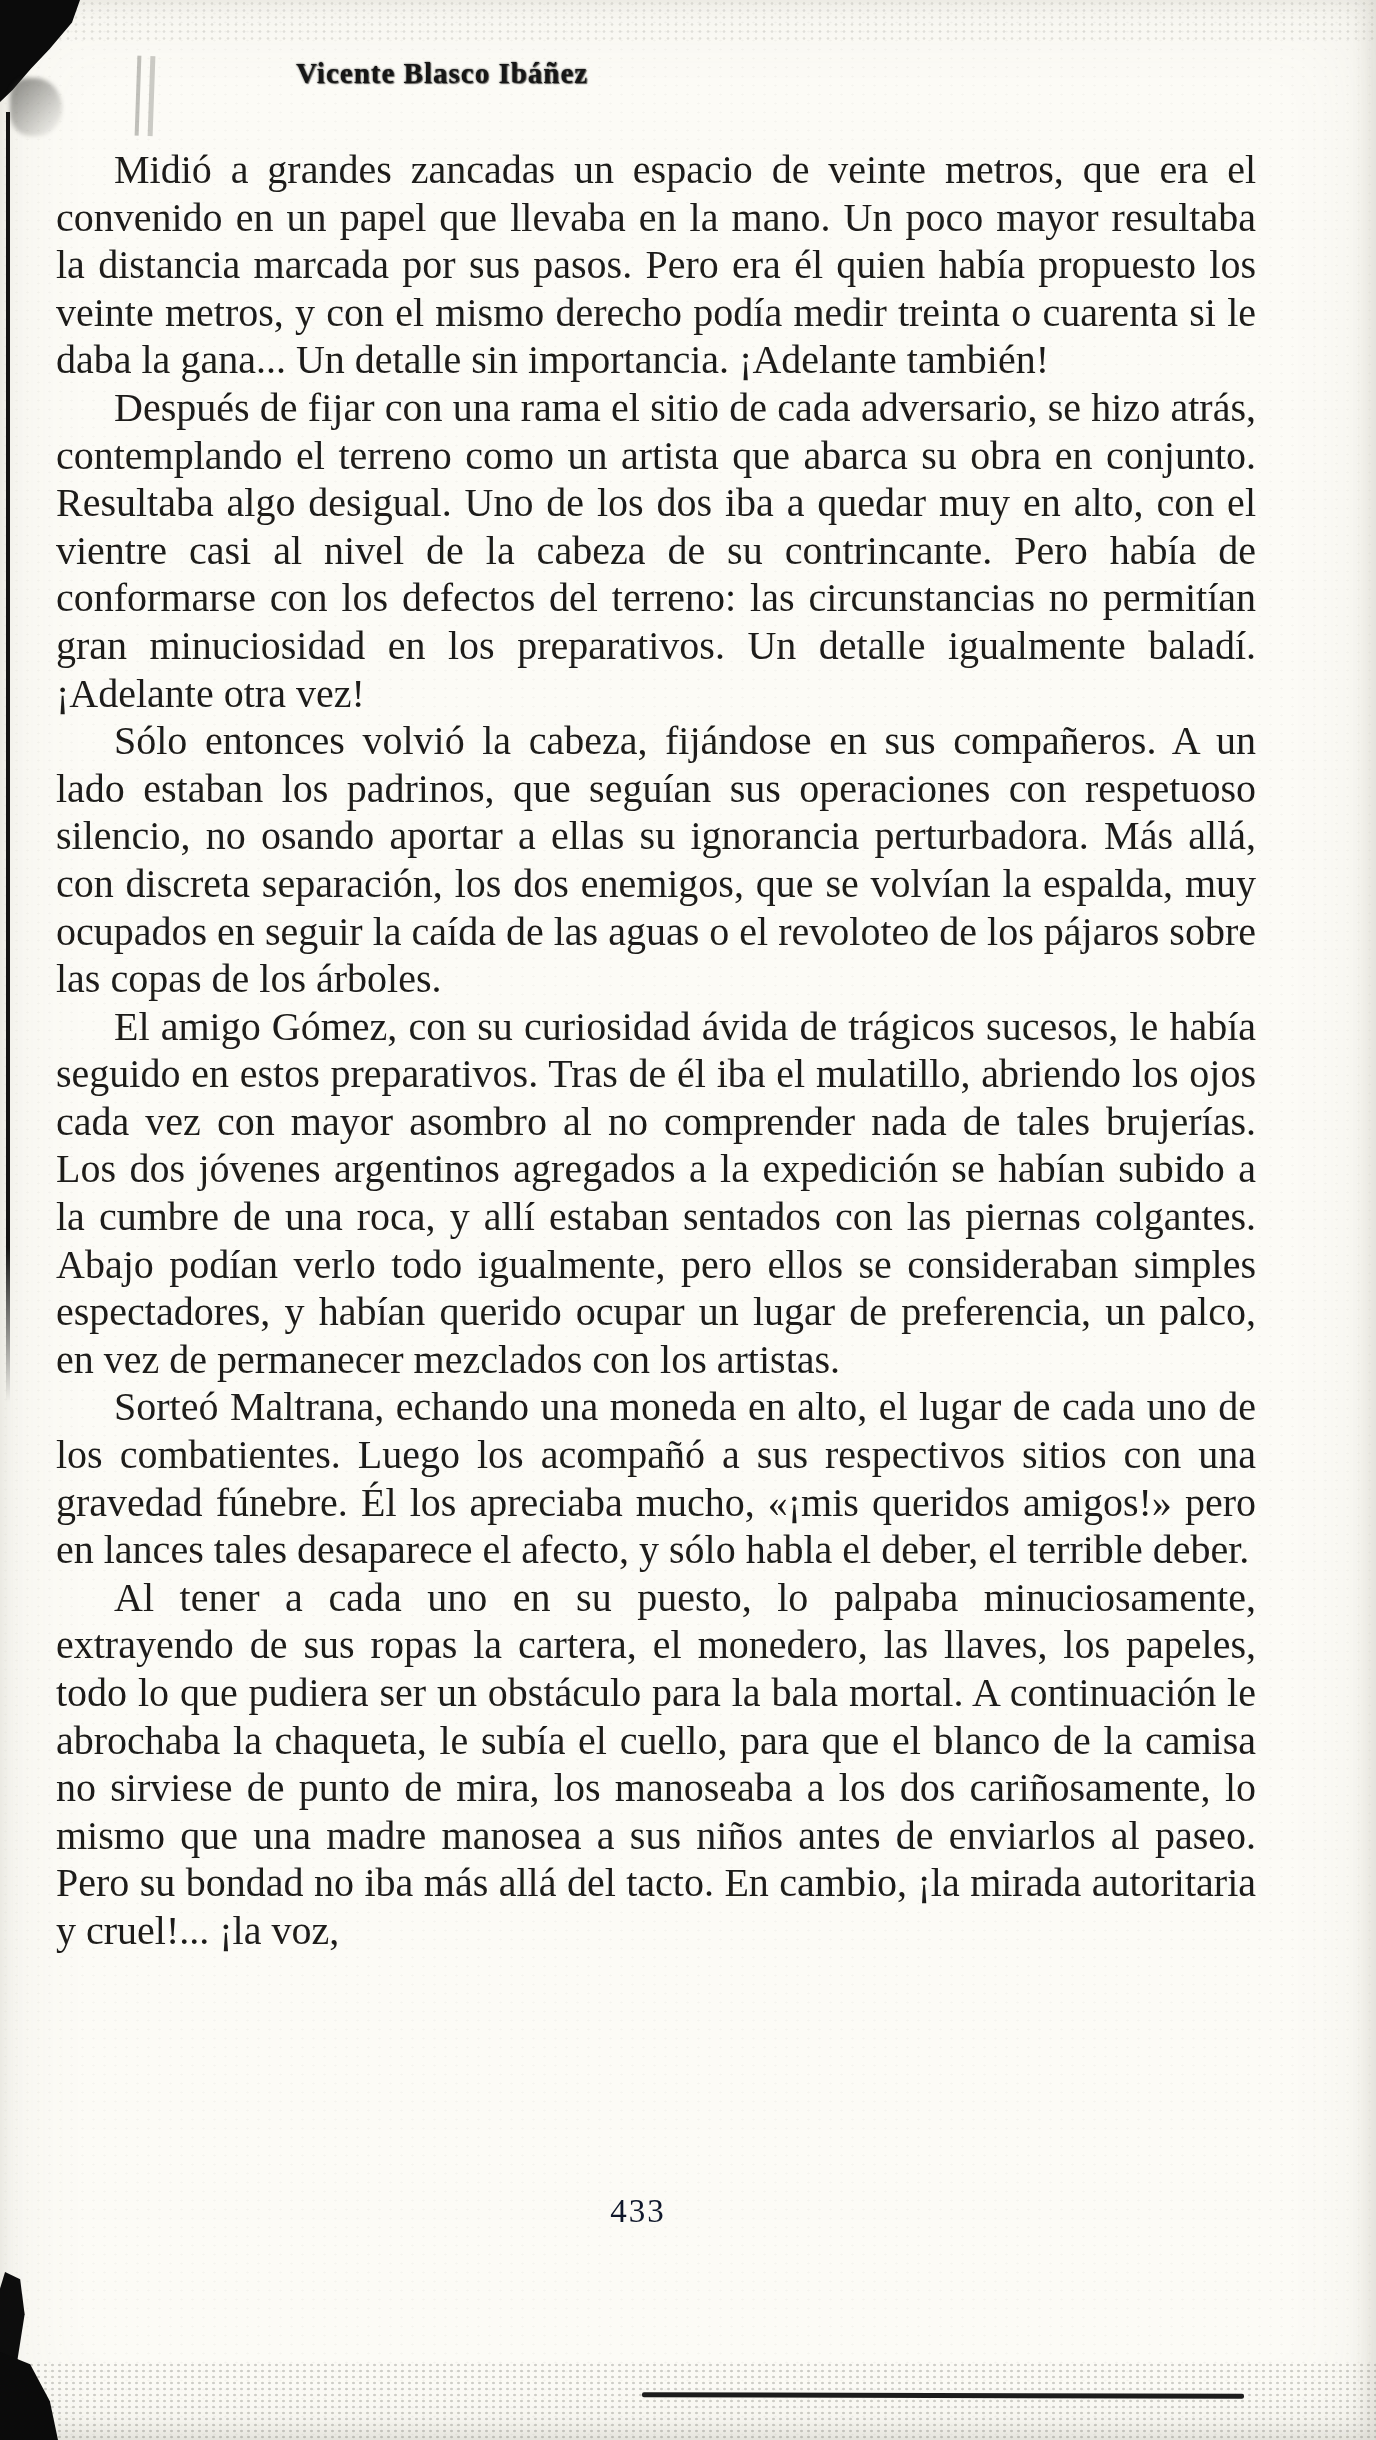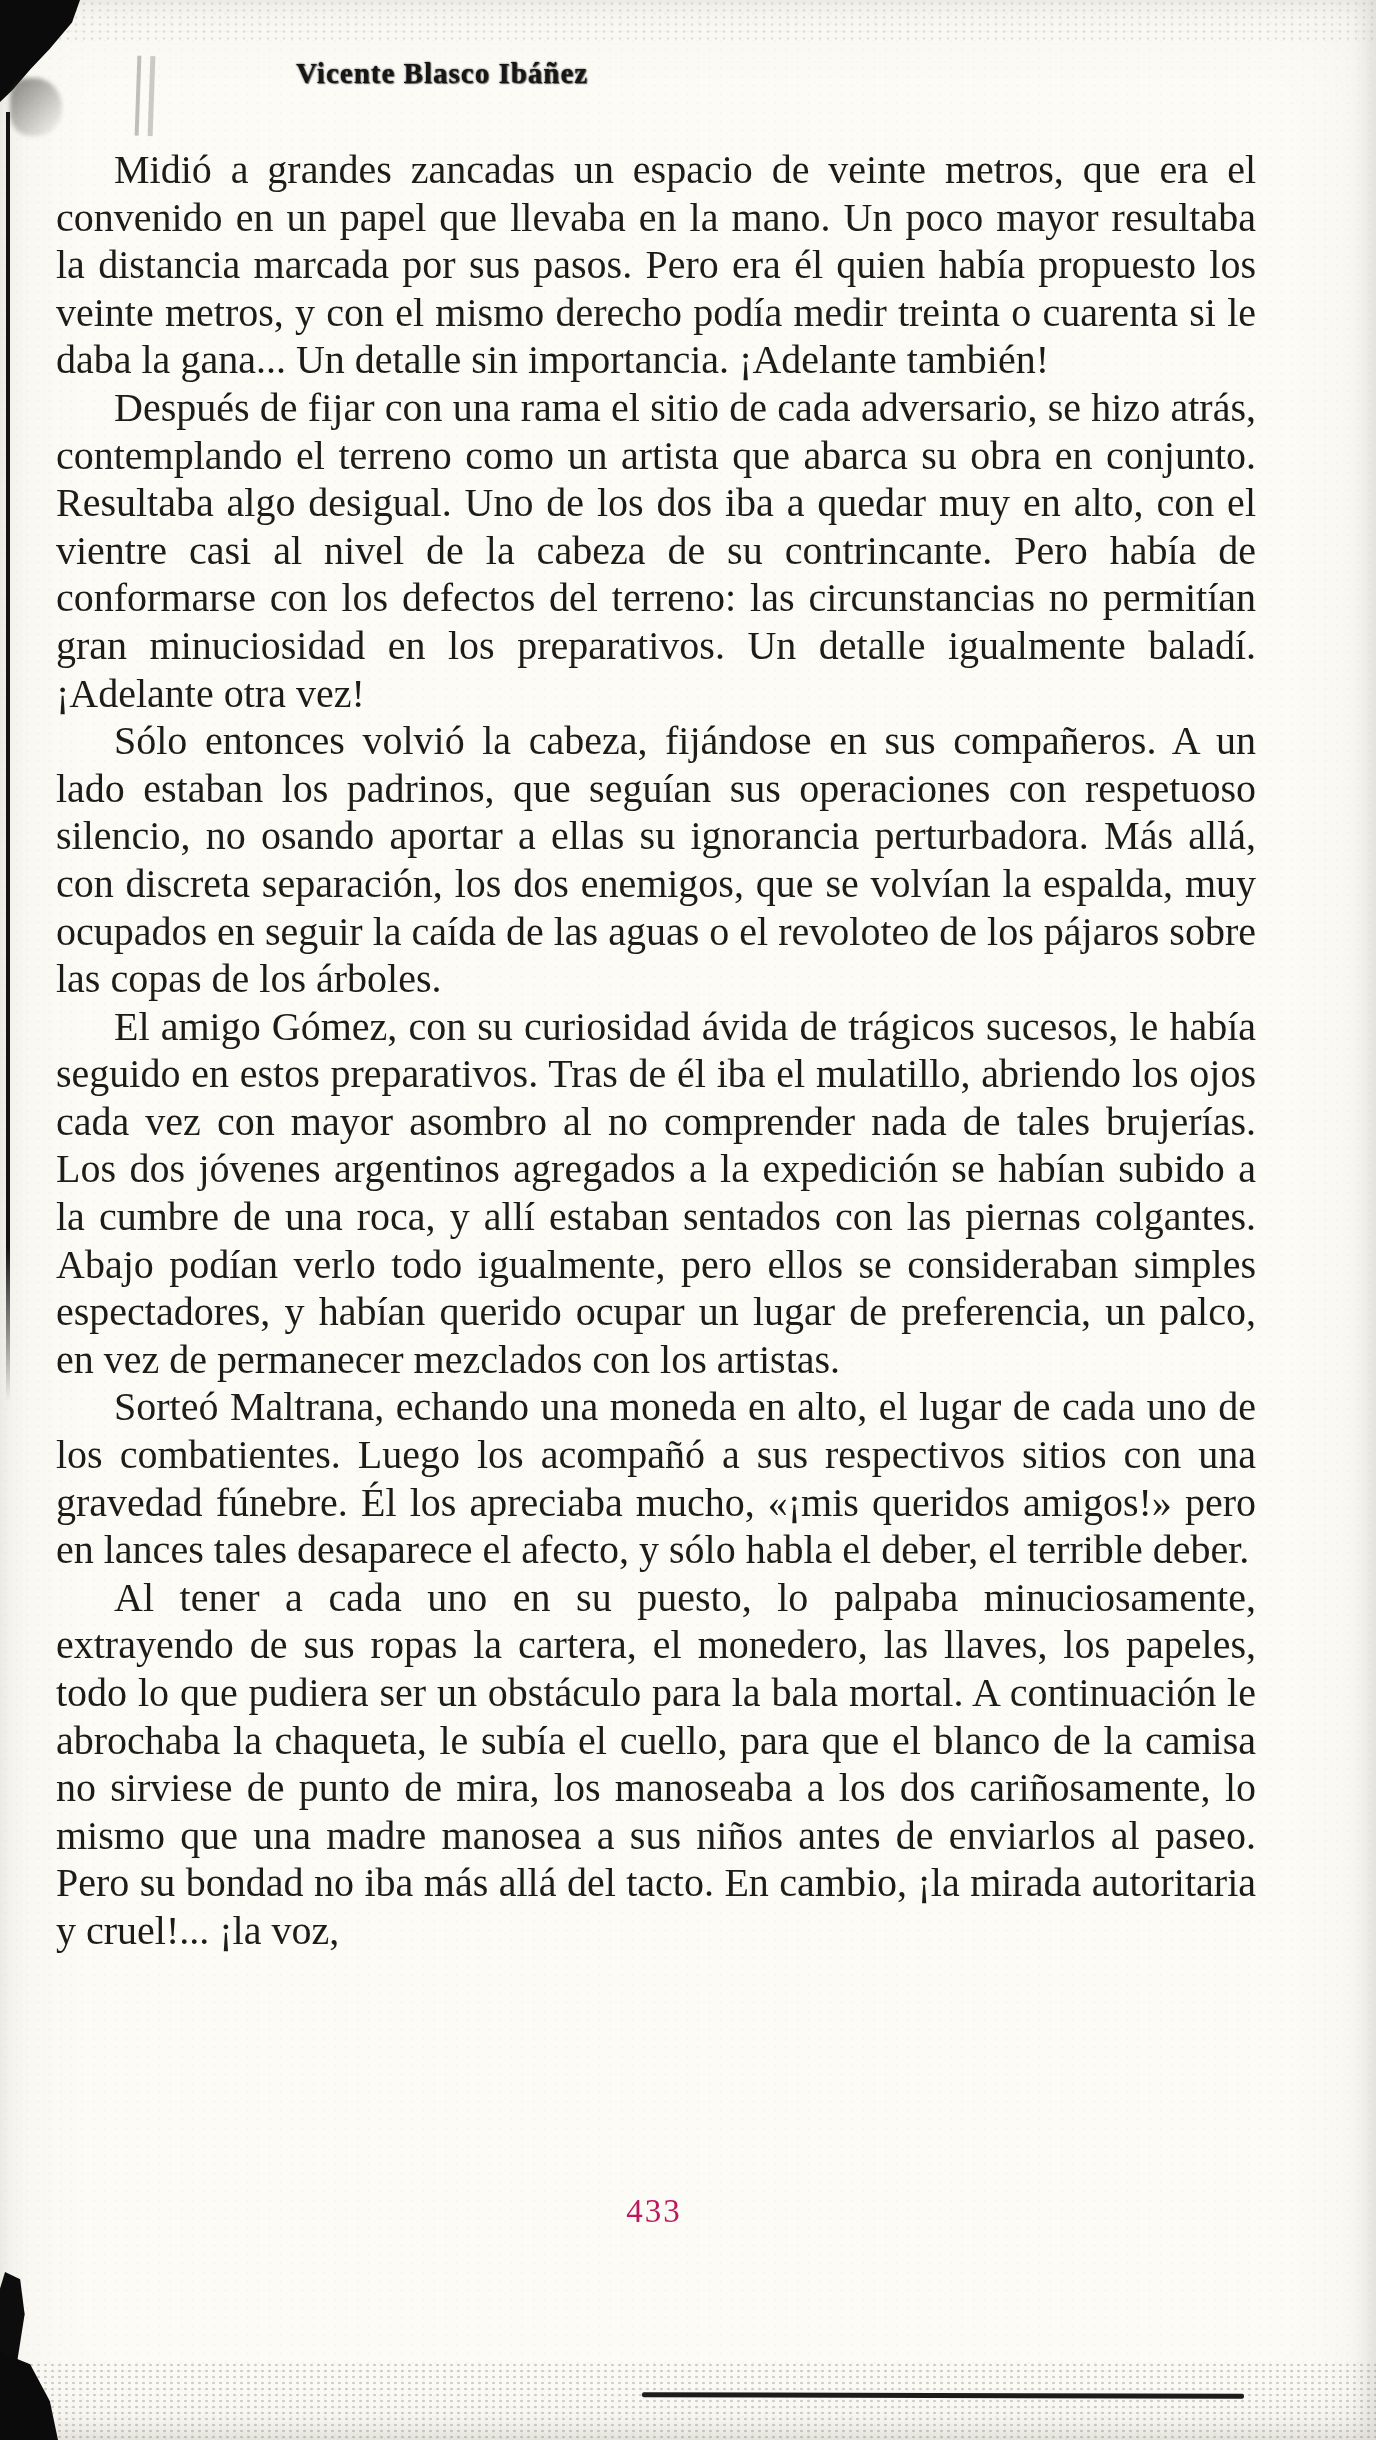"433" .page-number { color: #be185d -> #0f172a; left: 64px -> 48px }
